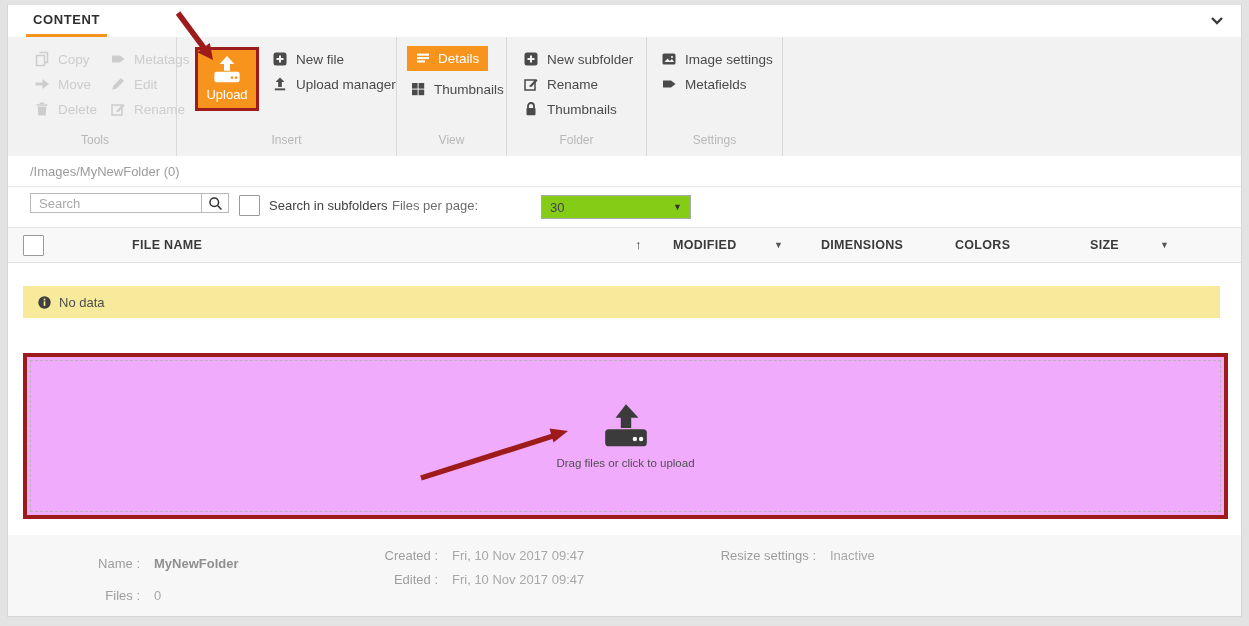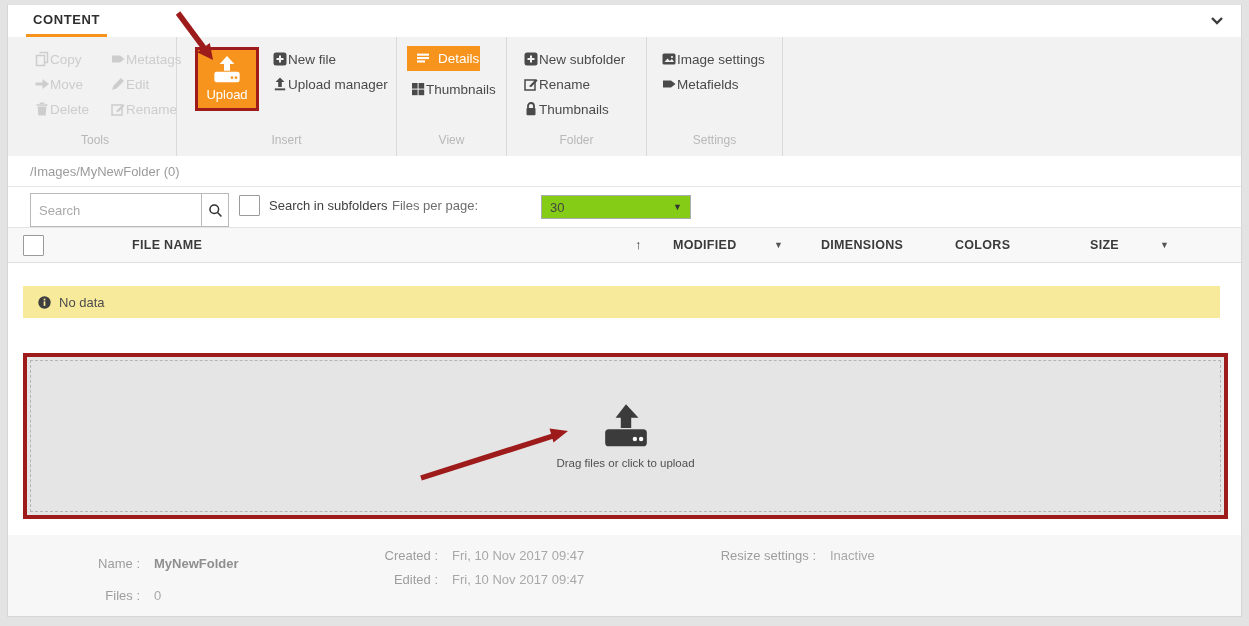"Copy" .ritem { gap: 0 -> 8px }
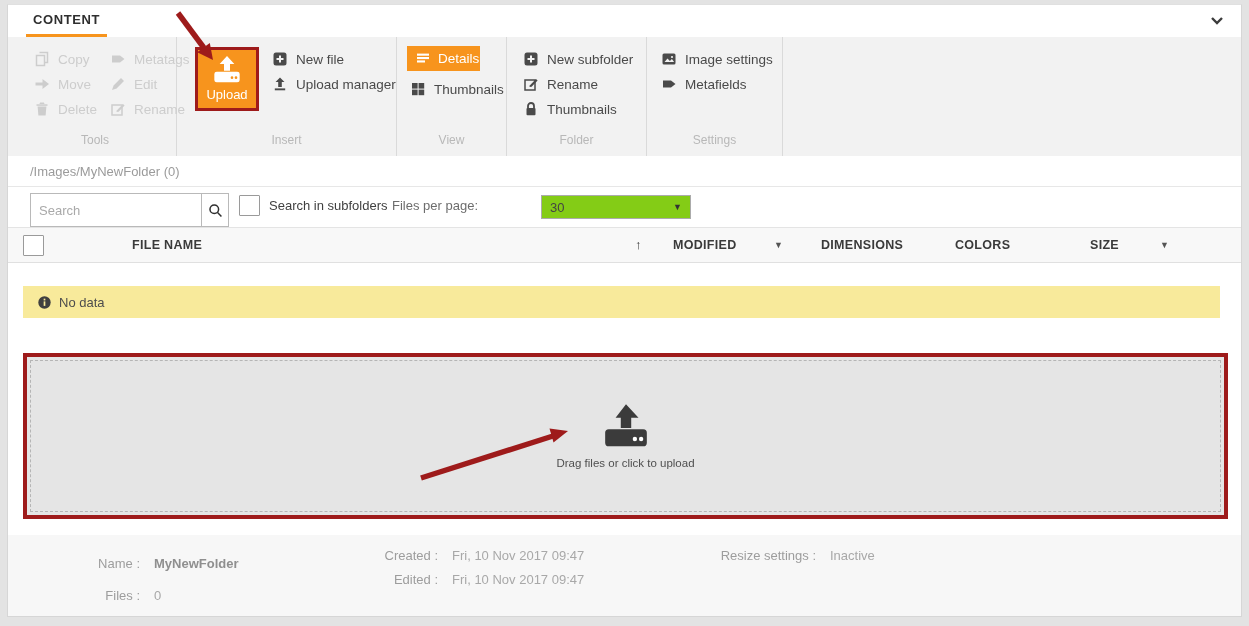"Details" .btn-selected { padding: 4px 1px 5px 8px -> 4px 9px 5px 8px }
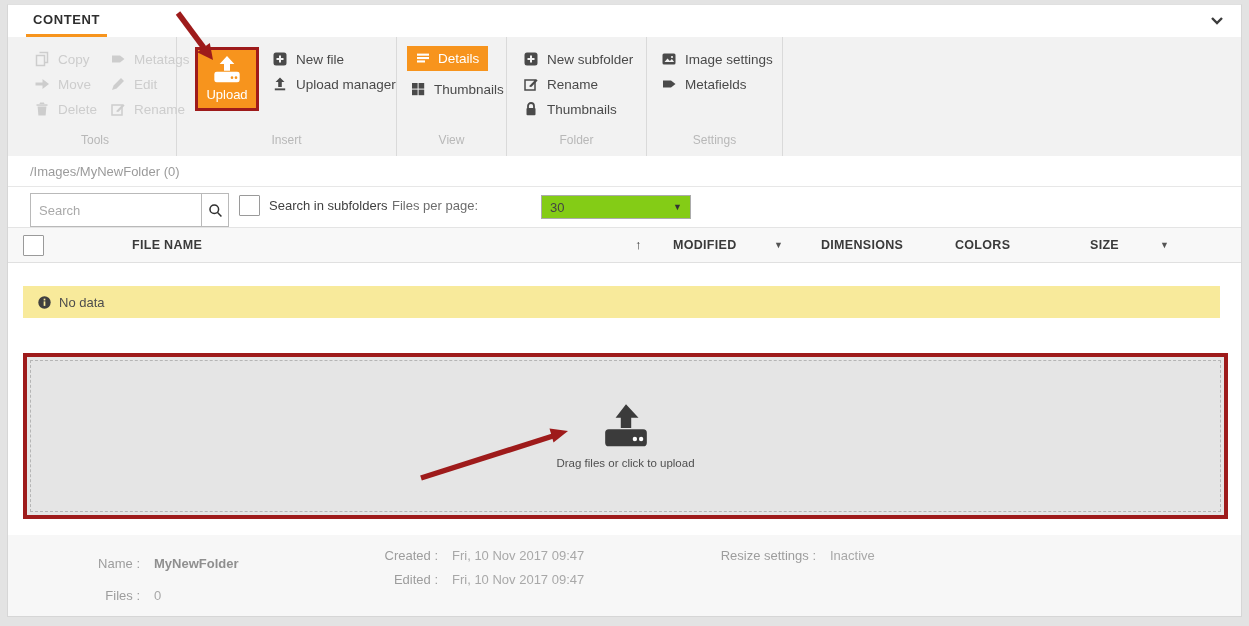"Search" .searchwrap { height: 34px -> 20px }
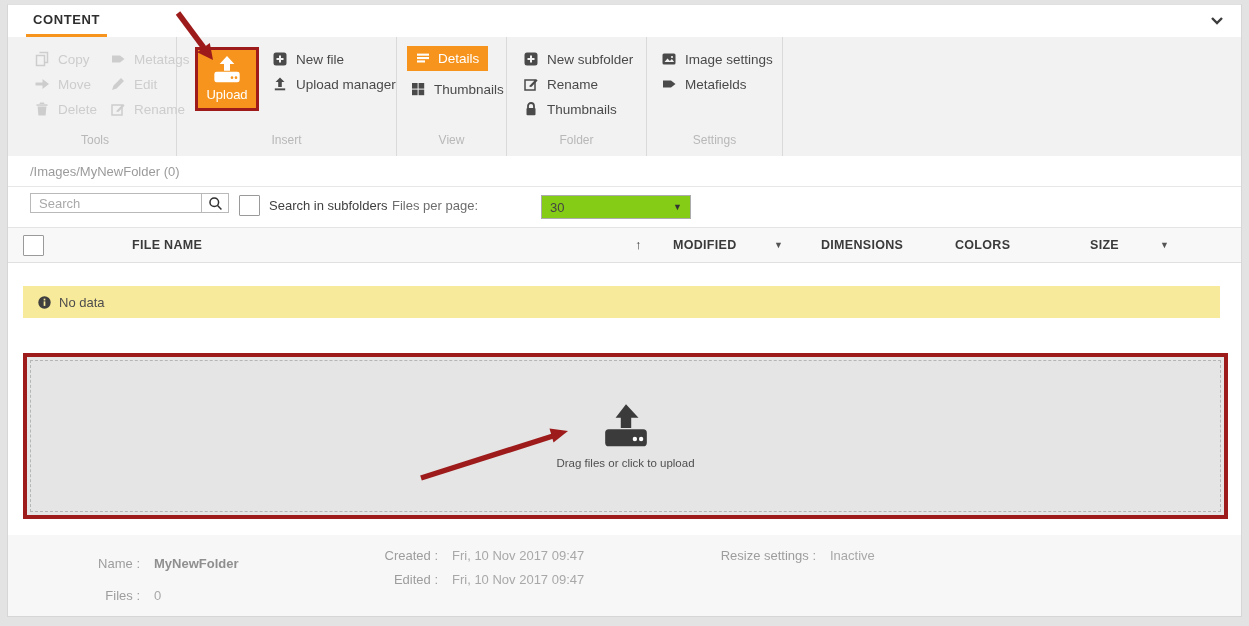"Drag files or click to" .dropzone { background: #e5e5e5 -> #f0abfc }
